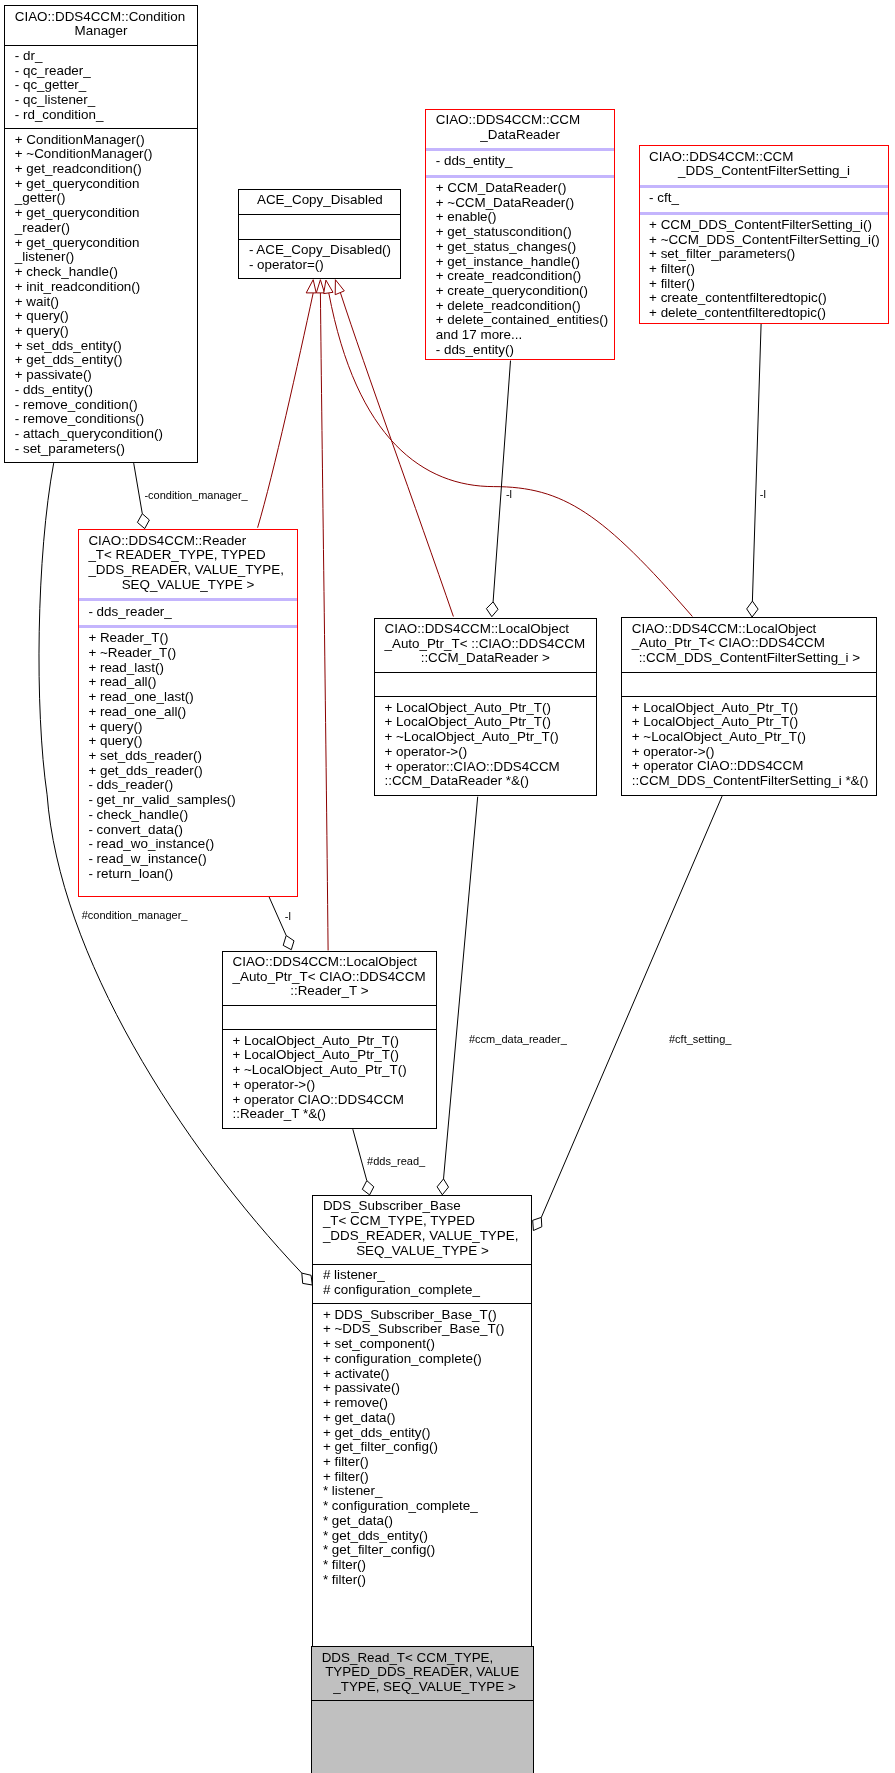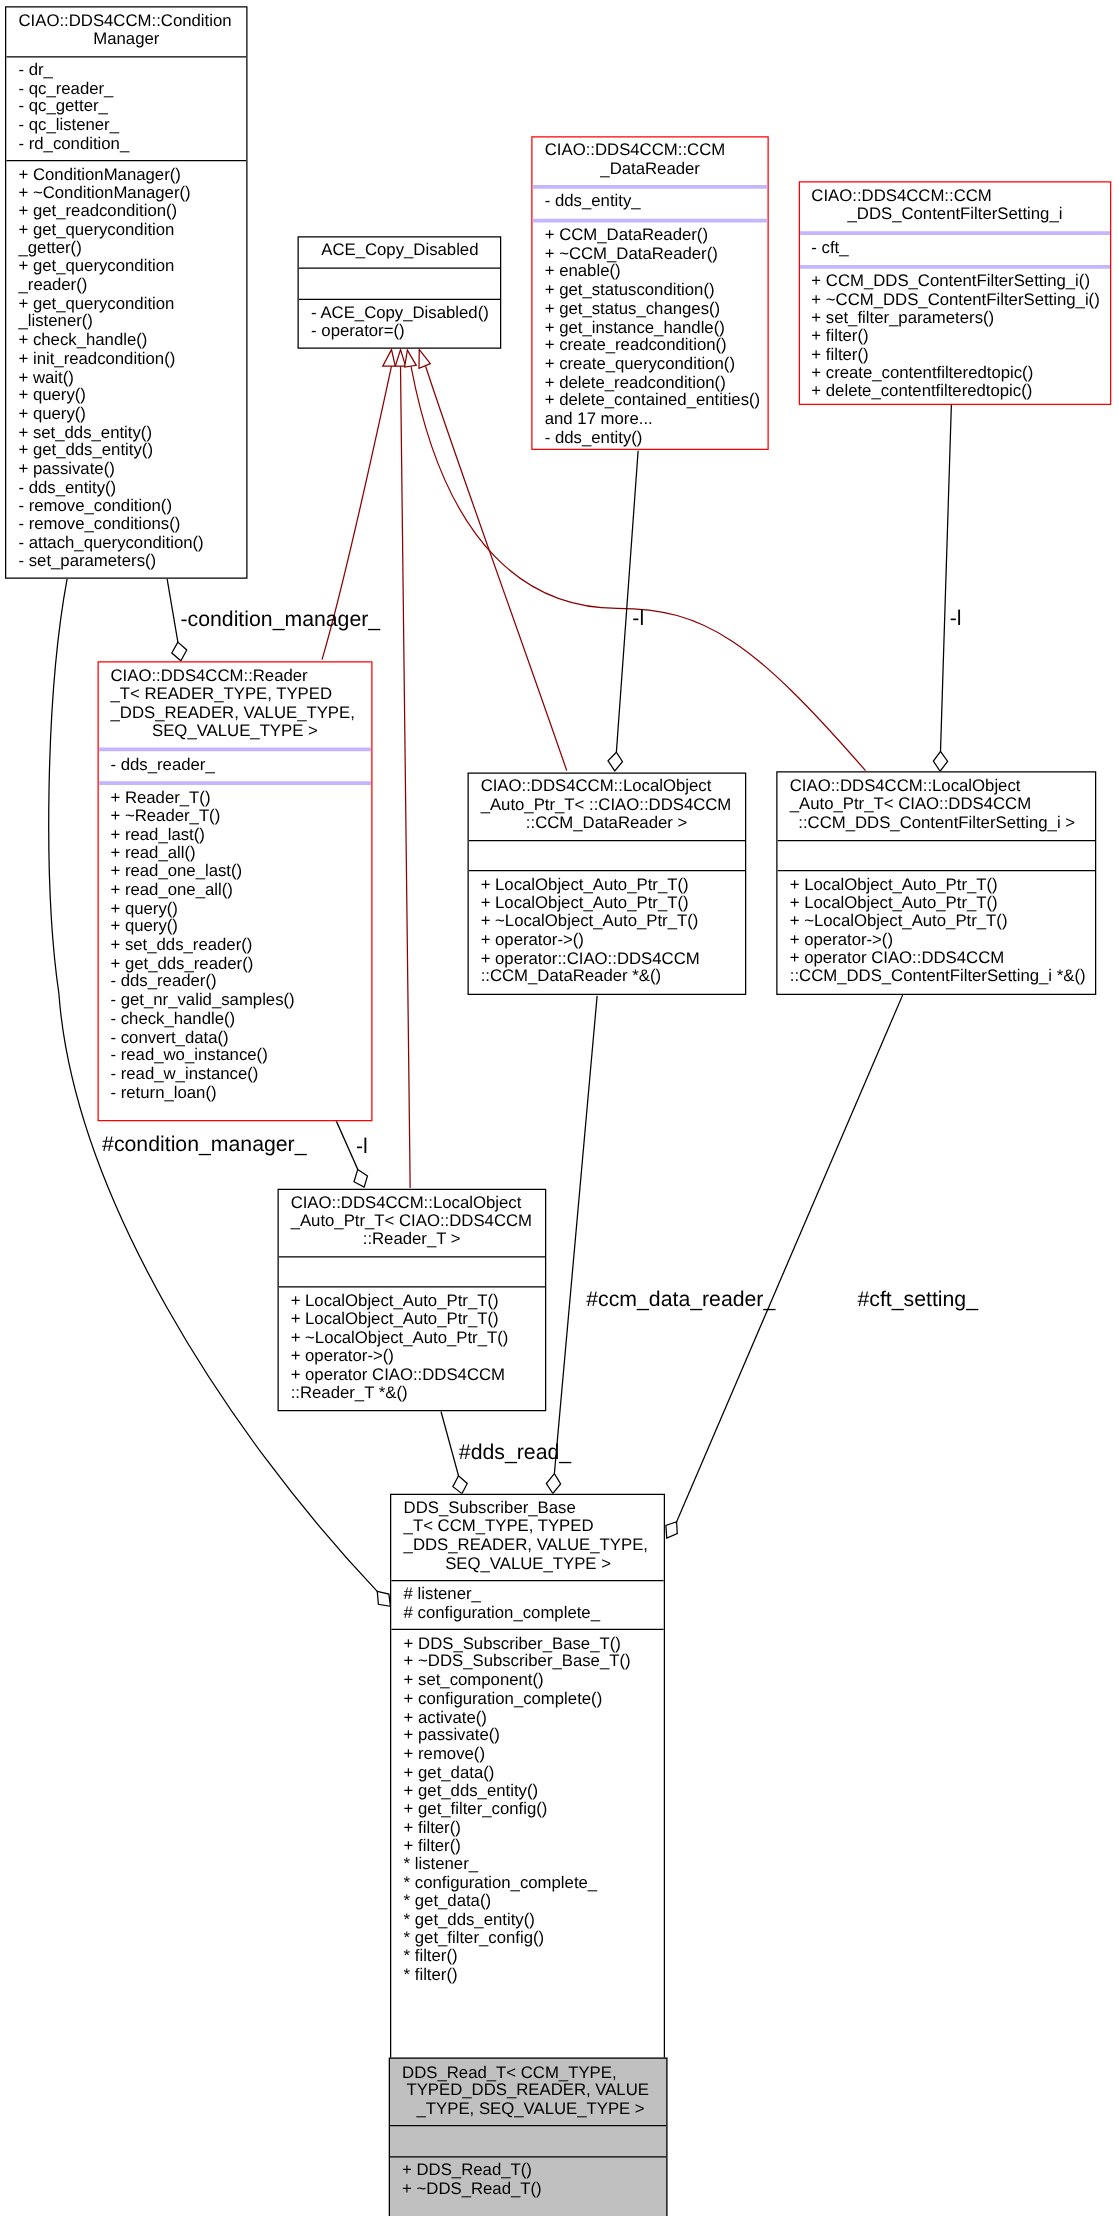"-condition_manager_" .elabel { font-size: 17px -> 11px }
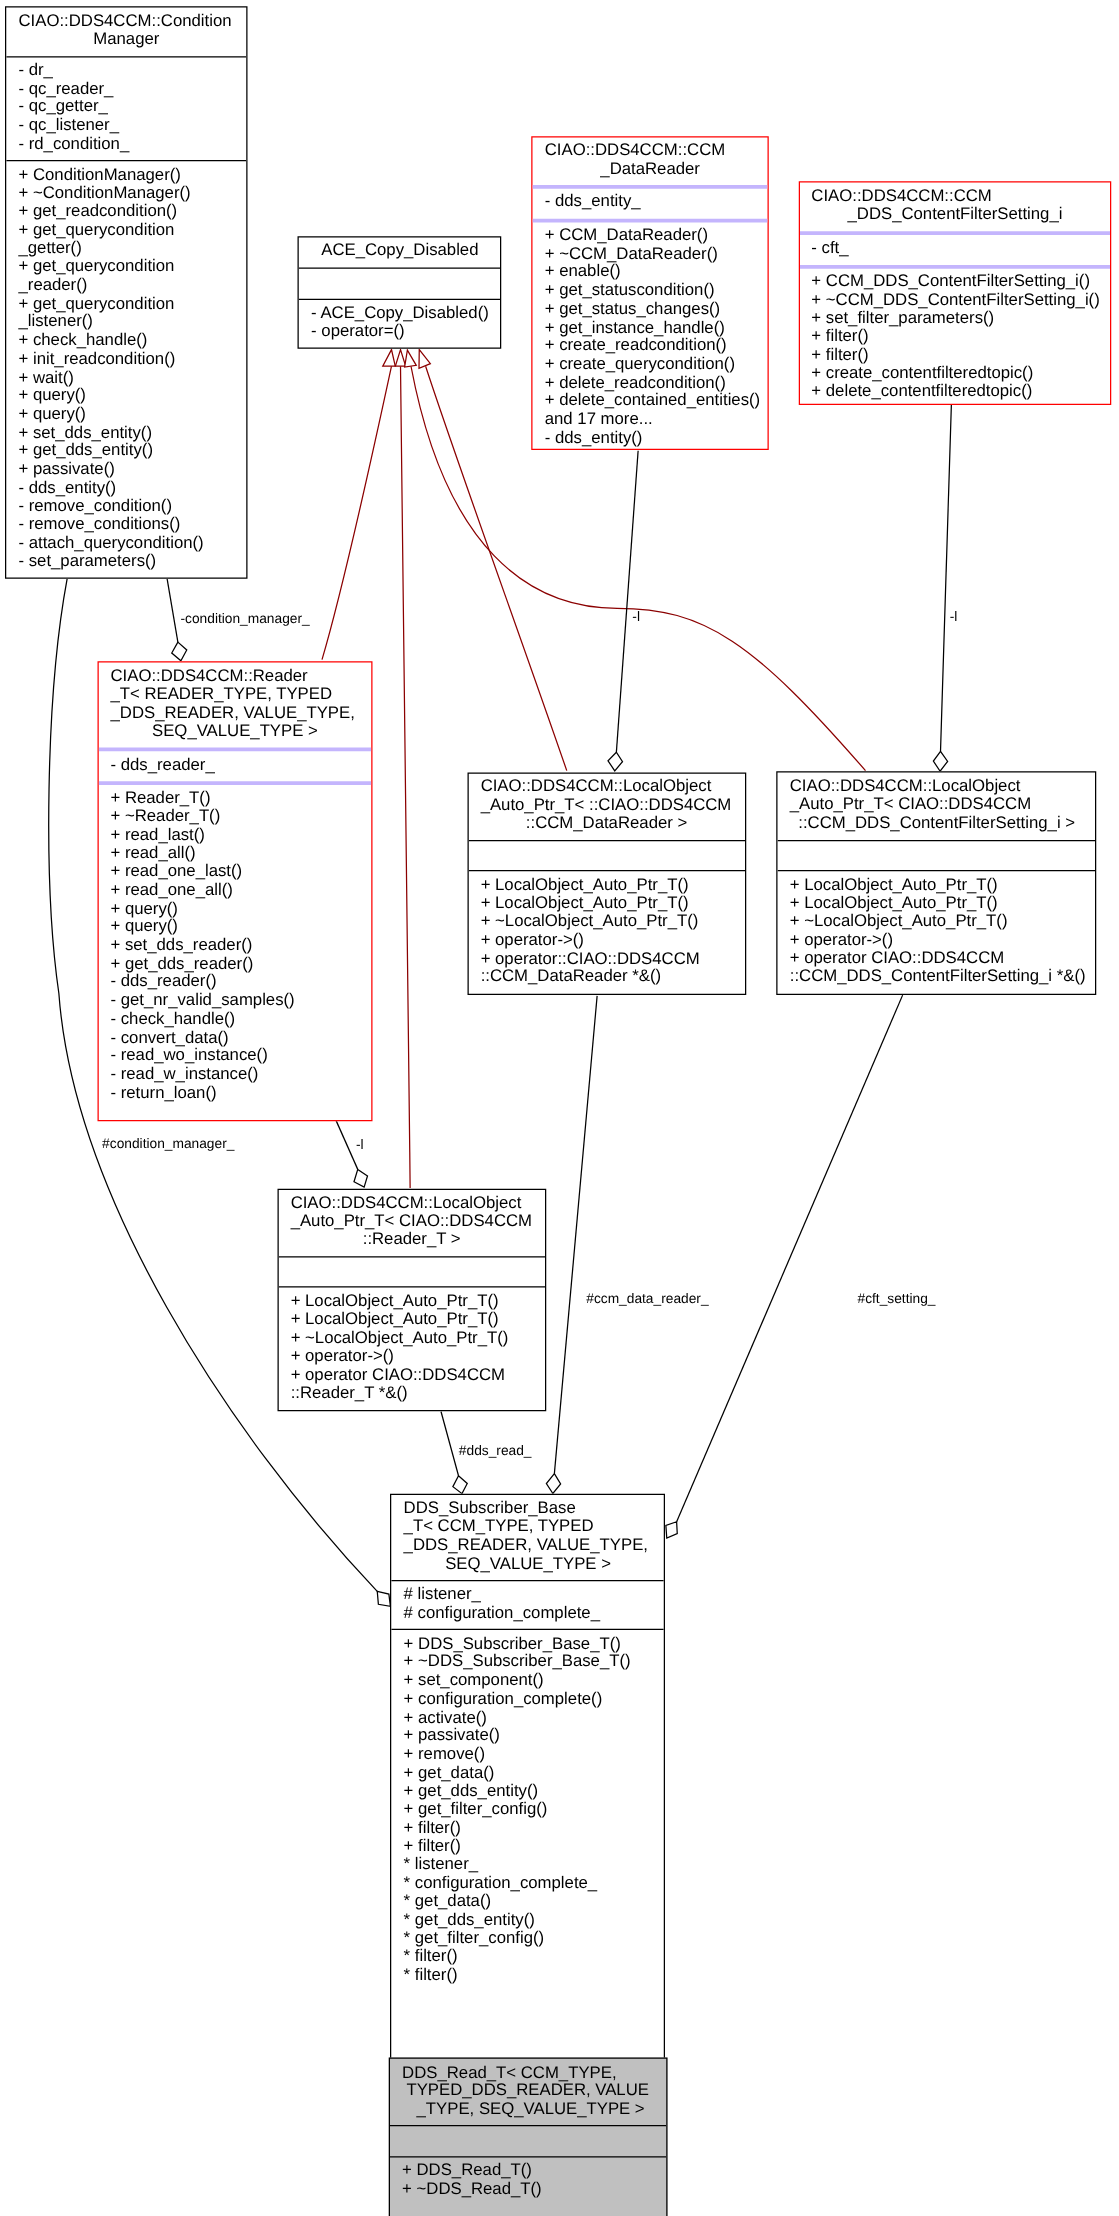"#cft_setting_" div.elabel { margin-left: 17px -> none }
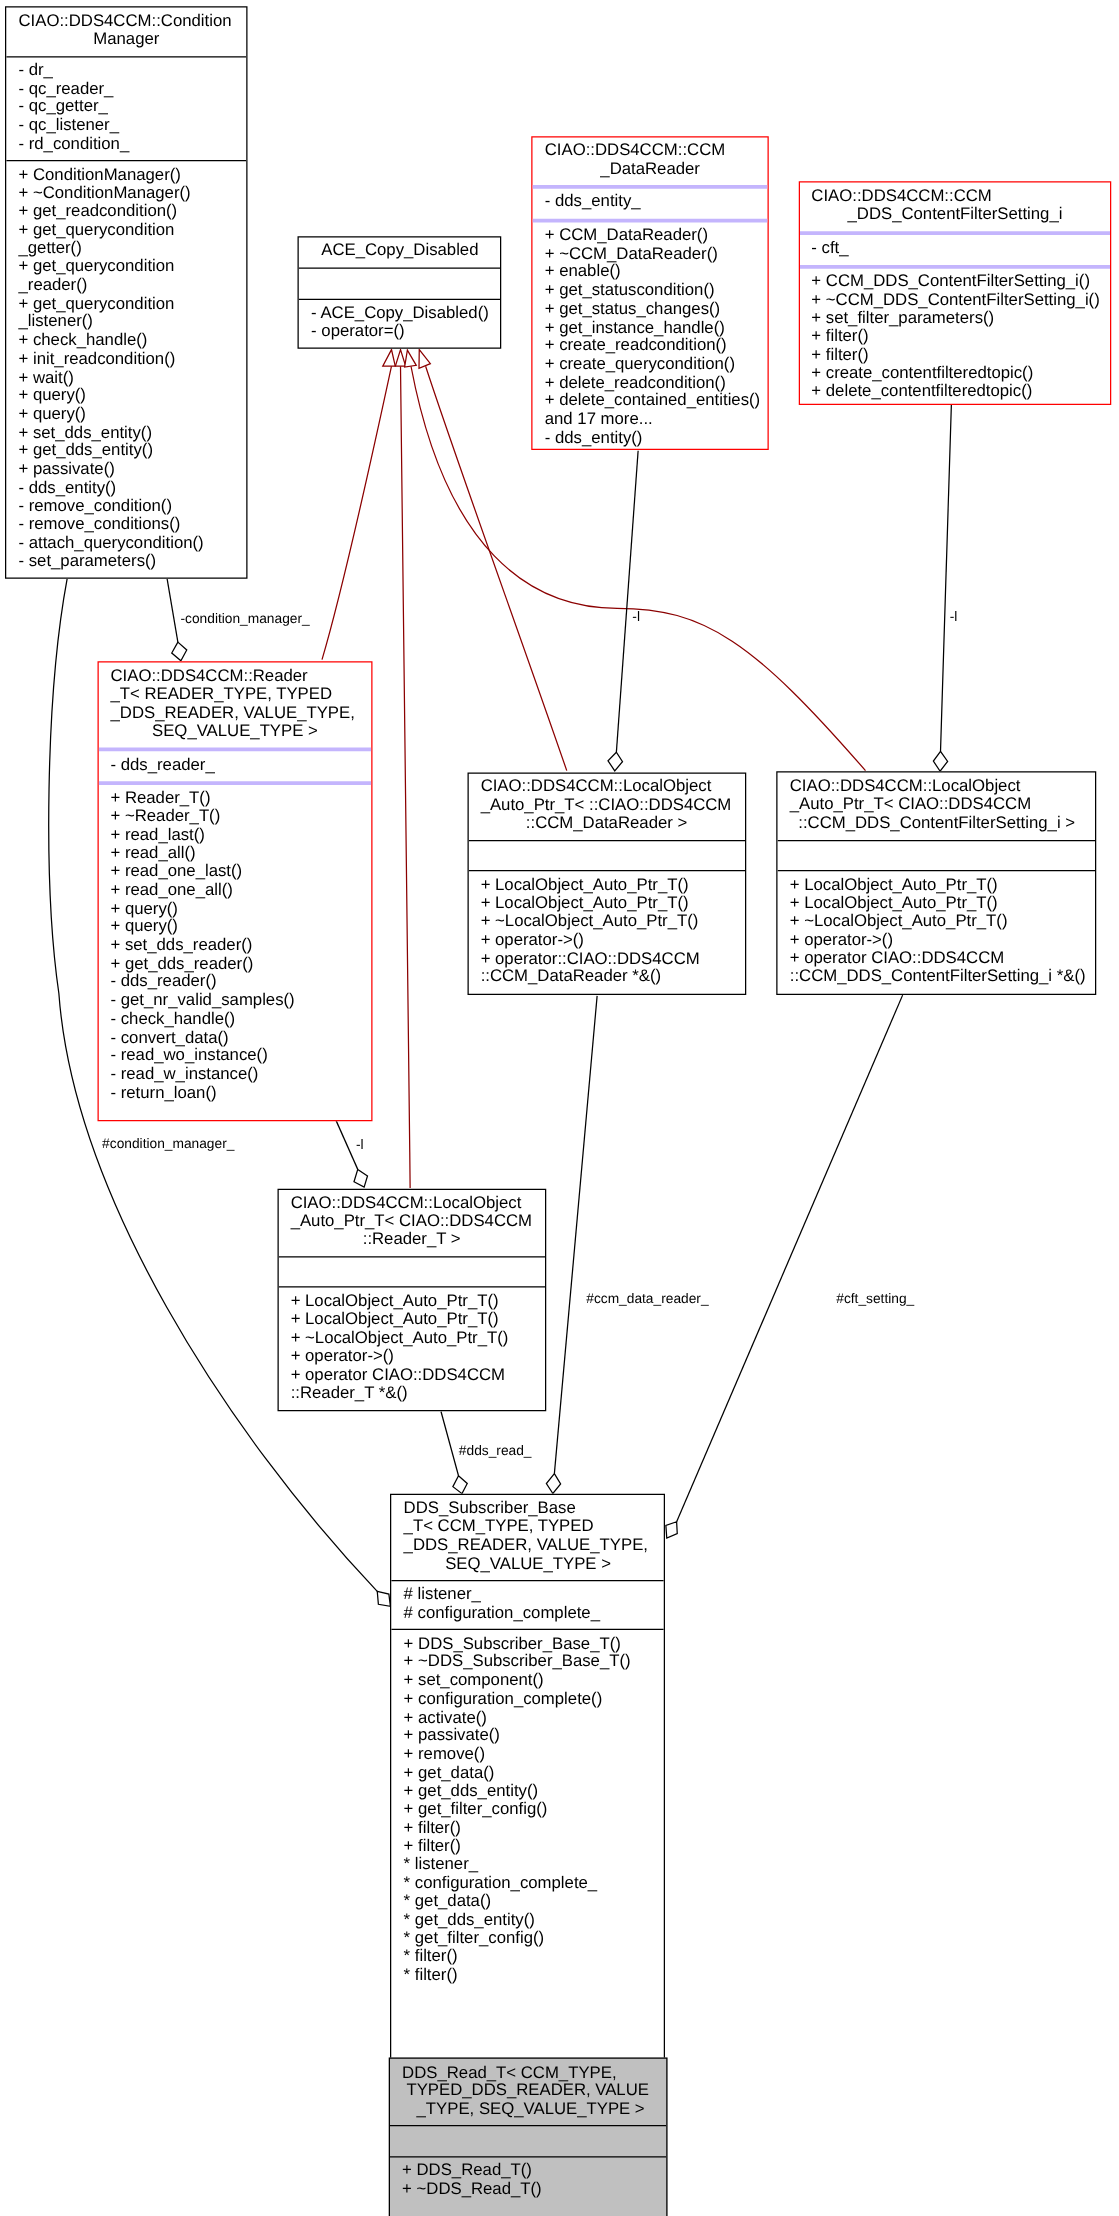"+ DDS_Read_T()" div.sec { html: <div> <div>+ DDS_Read_T()</div> <div>+ ~DDS_Read_T()</div> </div> -> none }
